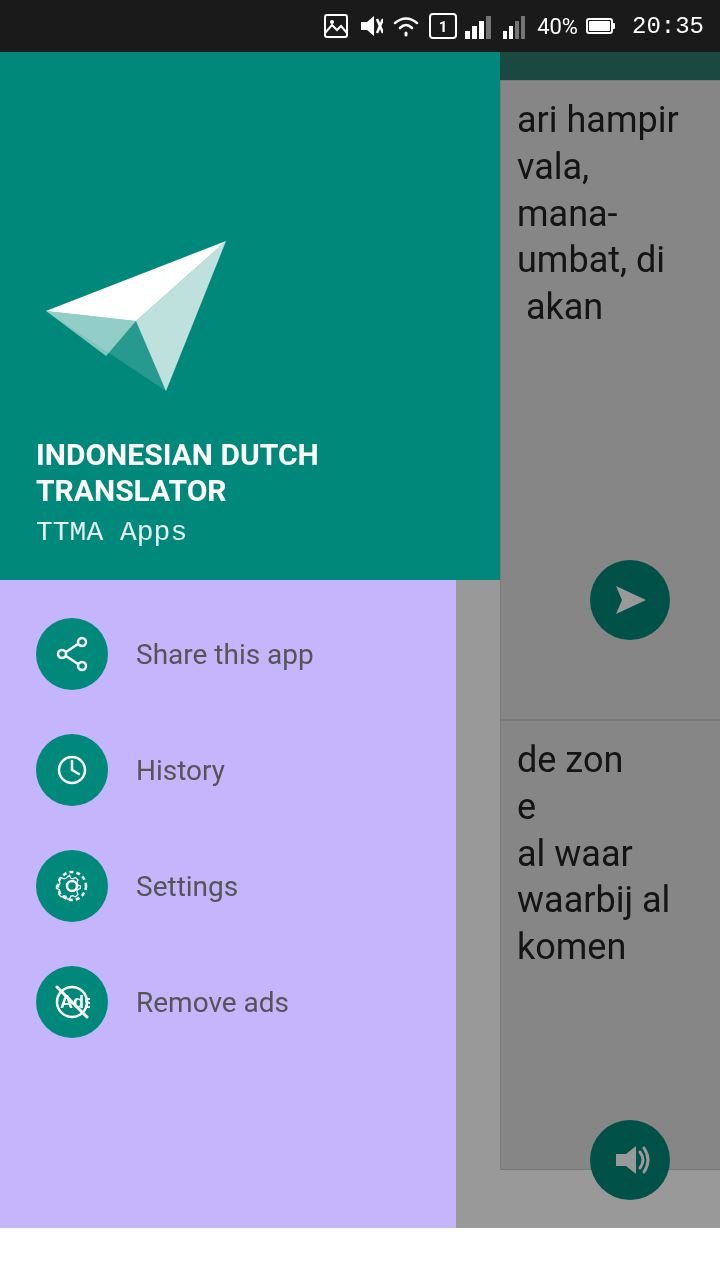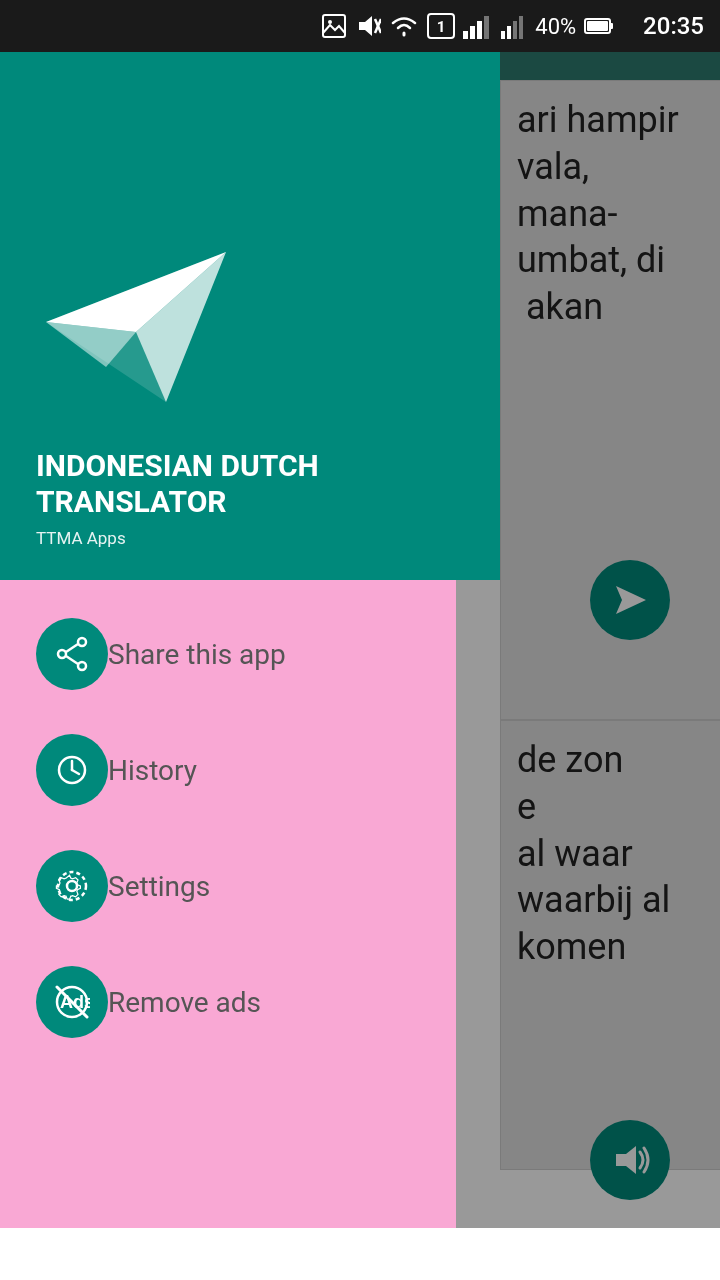"20:35" .status-time { font-family: none -> Liberation Mono, monospace; margin-left: 21px -> 8px }
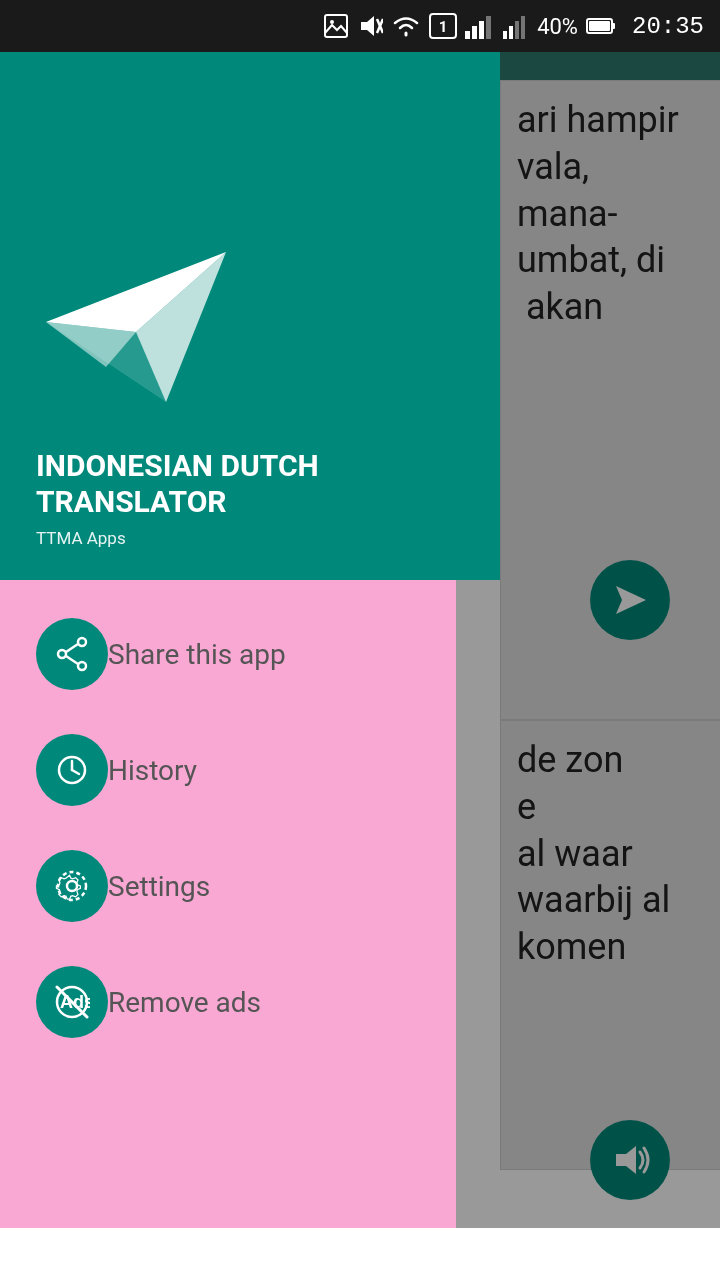"INDONESIAN DUTCH" .drawer { background: #f9a8d4 -> #c4b5fd }
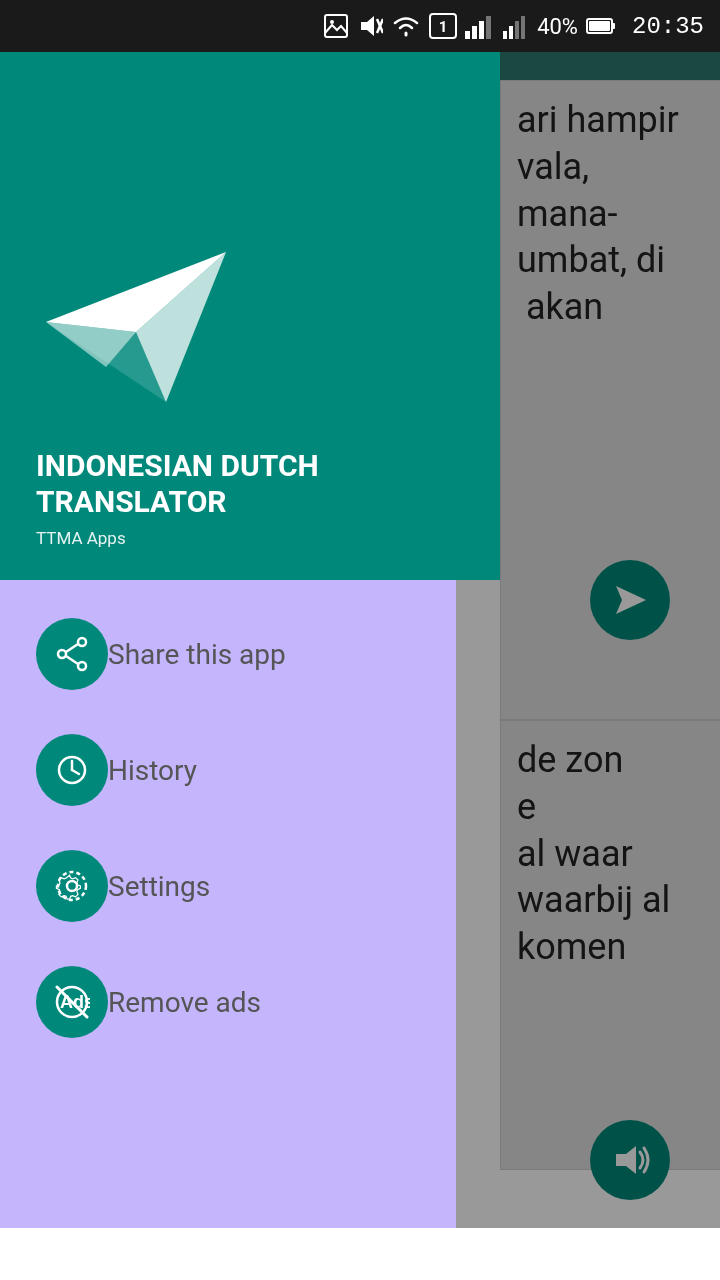"TTMA Apps" .drawer-developer { font-family: none -> Liberation Mono, monospace; font-size: 17px -> 28px }
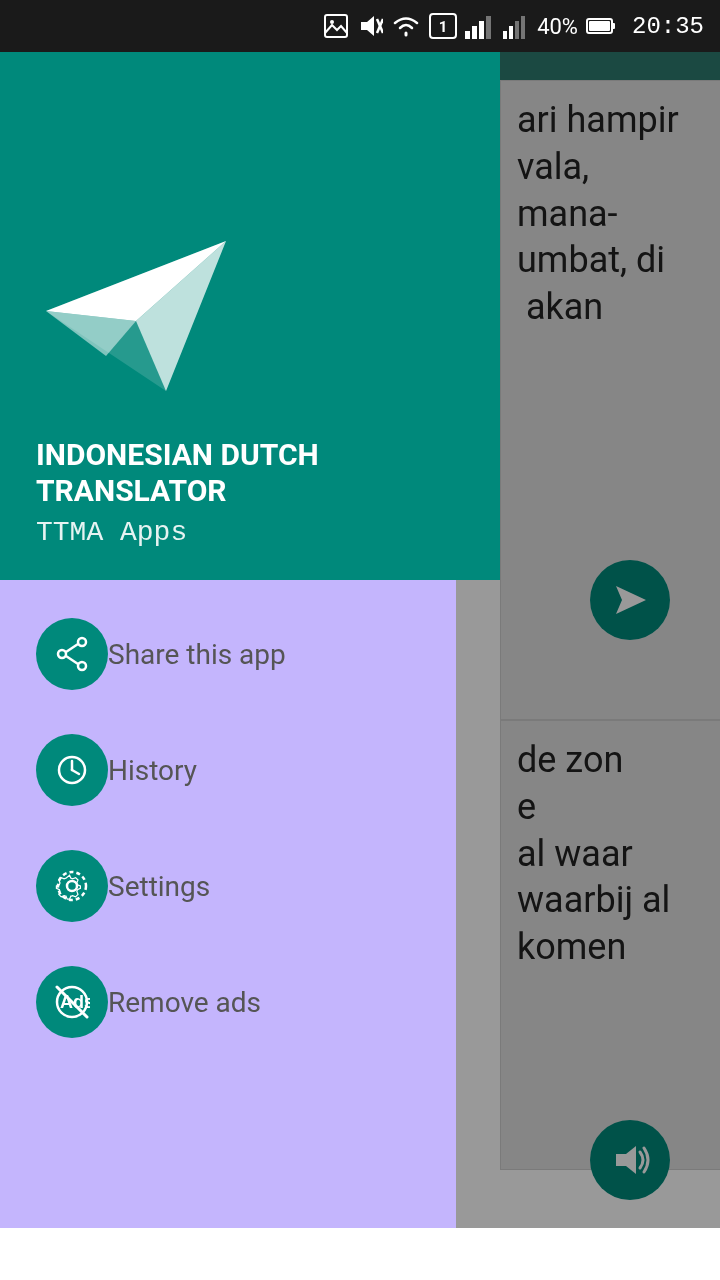"Share this app" .menu-item { gap: none -> 28px }
